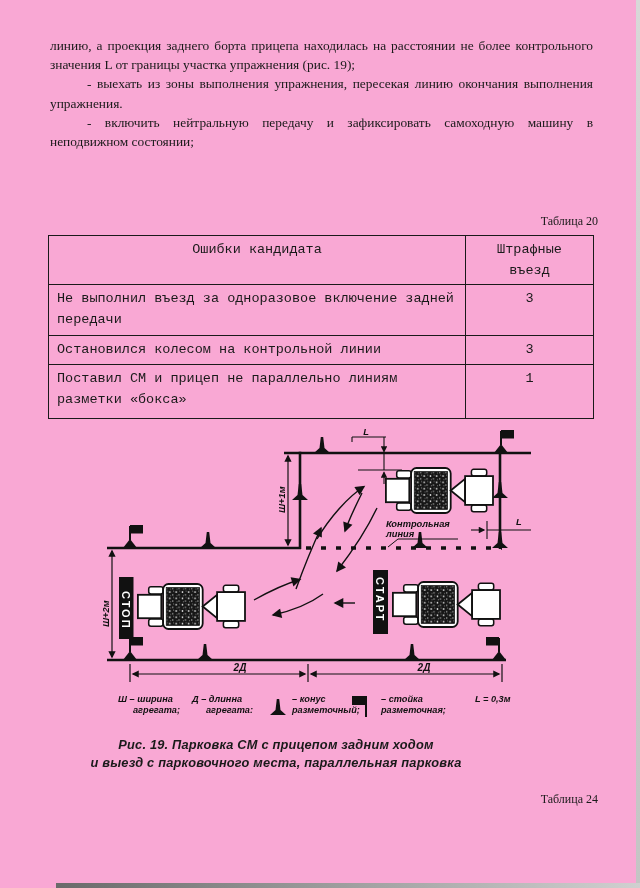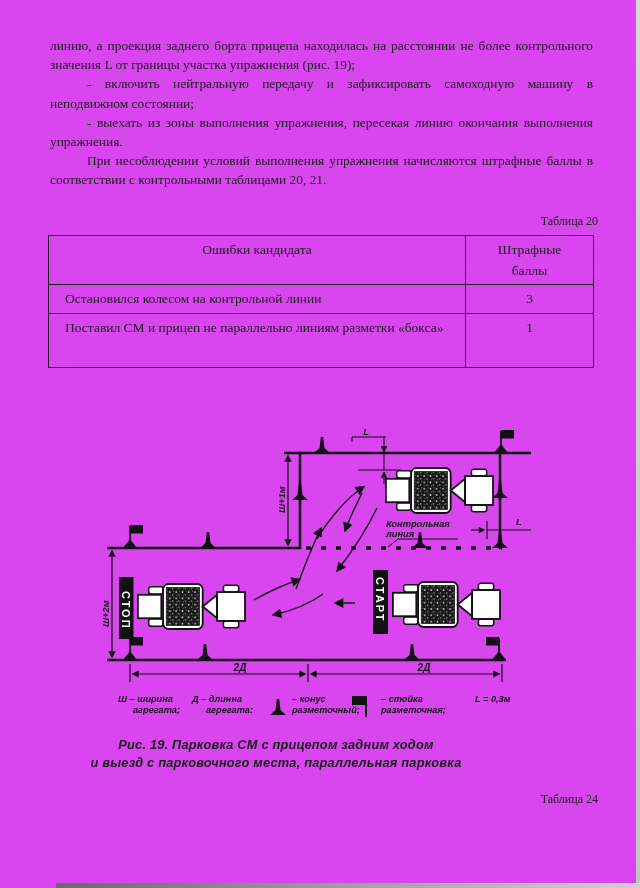"линию, а проекция заднего борта" .page { background: #d946ef -> #f9a8d4 }
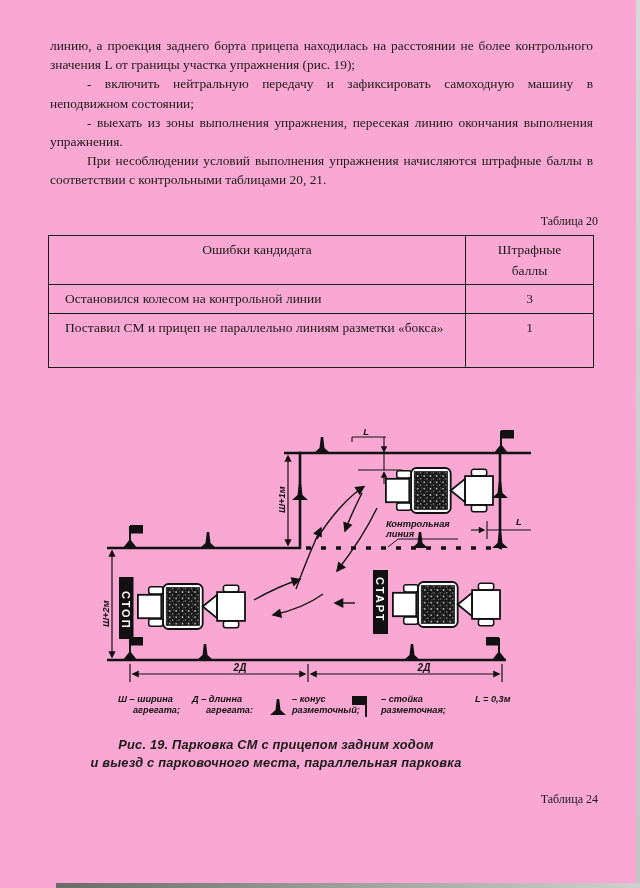"- включить нейтральную передачу и" p.para { order: before "- выехать из зоны выполнения" -> after "- выехать из зоны выполнения" }
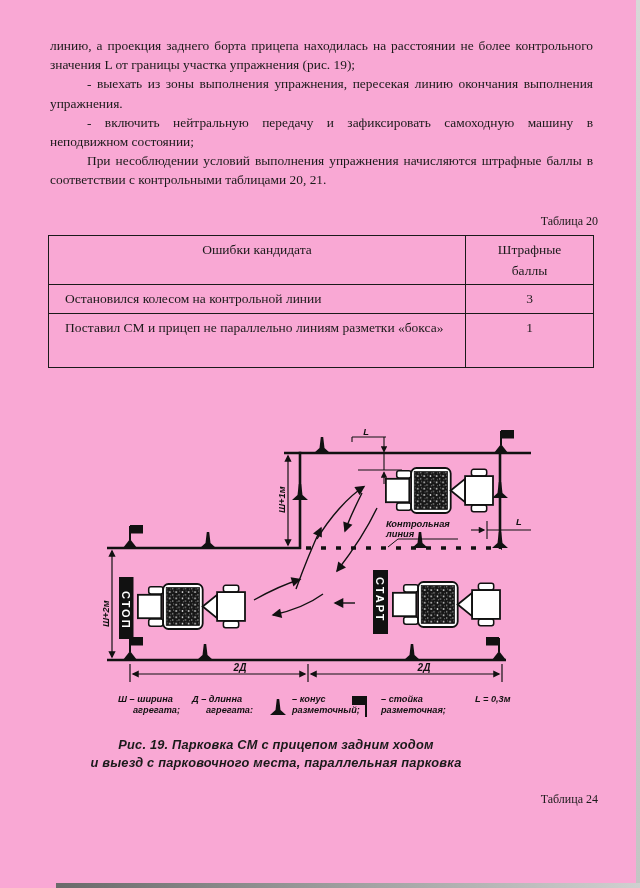"При несоблюдении условий выполнения" p.para { html: <p>При несоблюдении условий выполнения упражнения начисляются штрафные баллы в соответствии с контрольными таблицами 20, 21.</p> -> none }
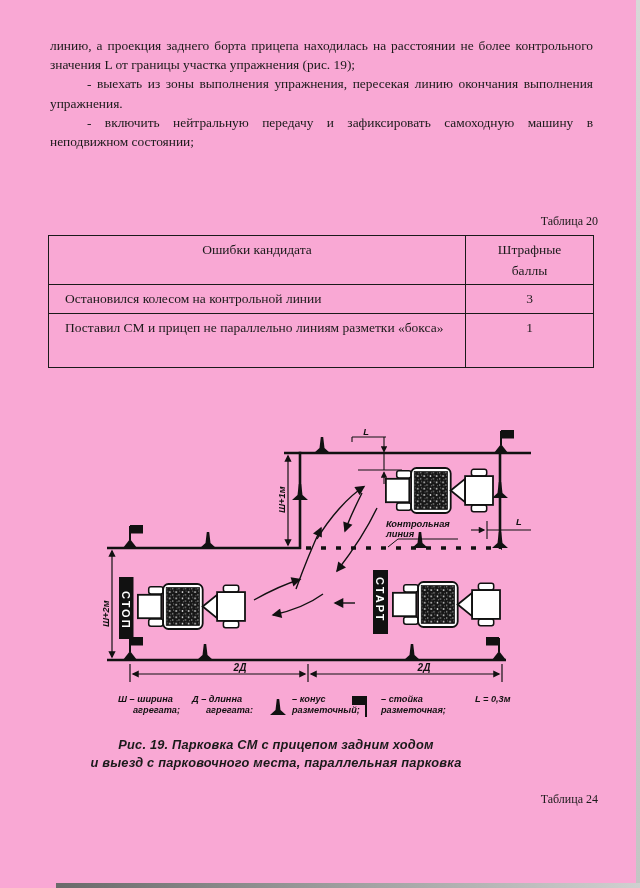"Ошибки кандидата" table.errors td,table.errors th { font-family: none -> Liberation Mono, monospace; padding: 3px 16px -> 3px 8px }
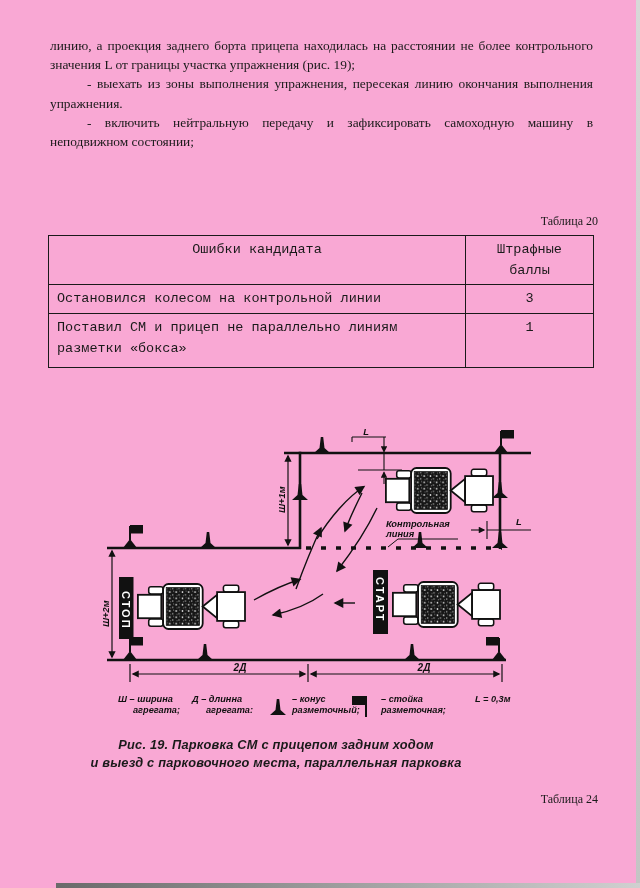"Штрафные баллы" th.colhead { text: баллы -> въезд }
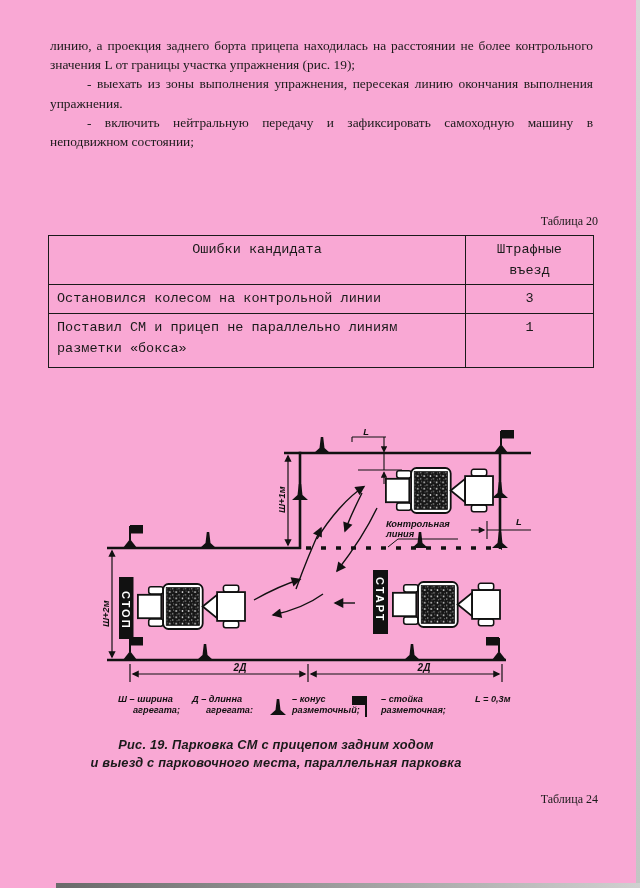"Не выполнил въезд за одноразовое" tr.r1 { html: none -> <tr> <td>Не выполнил въезд за одноразовое включение задней передачи</td> <td>3</td> </tr> }
